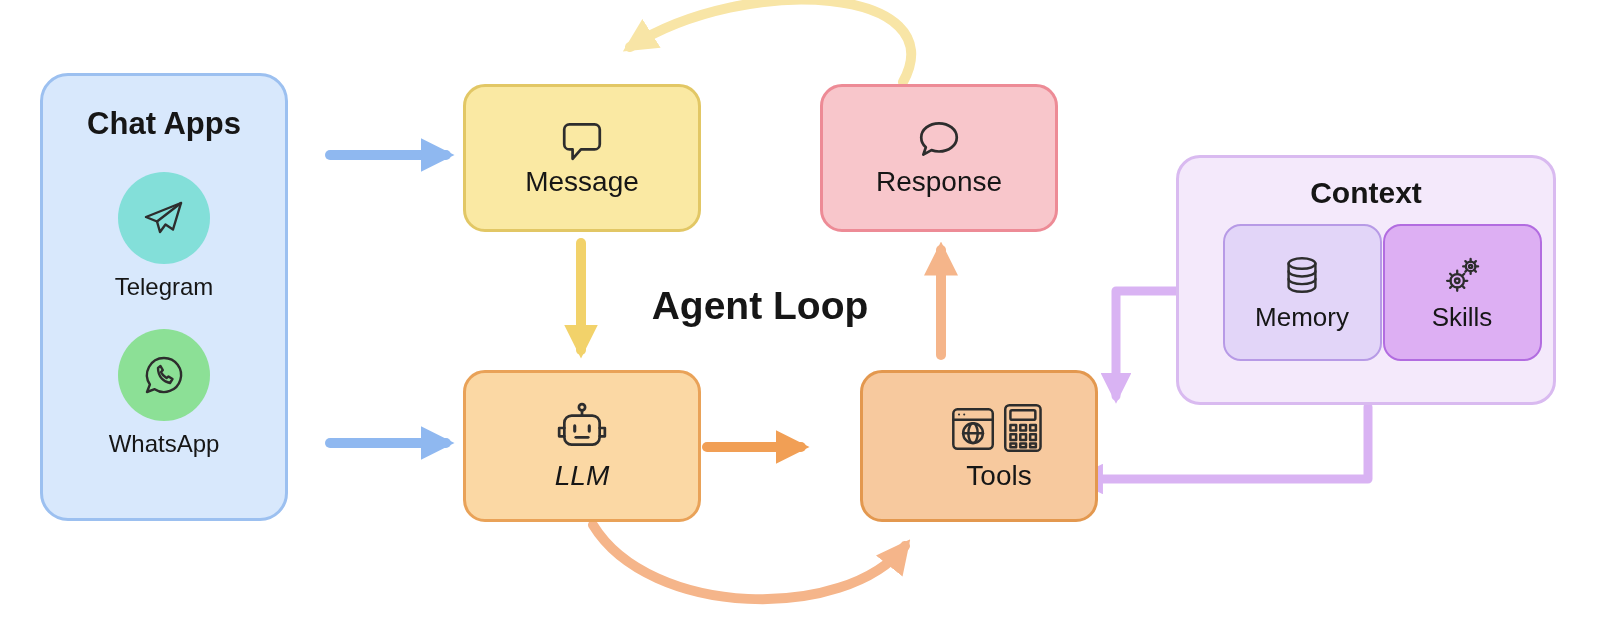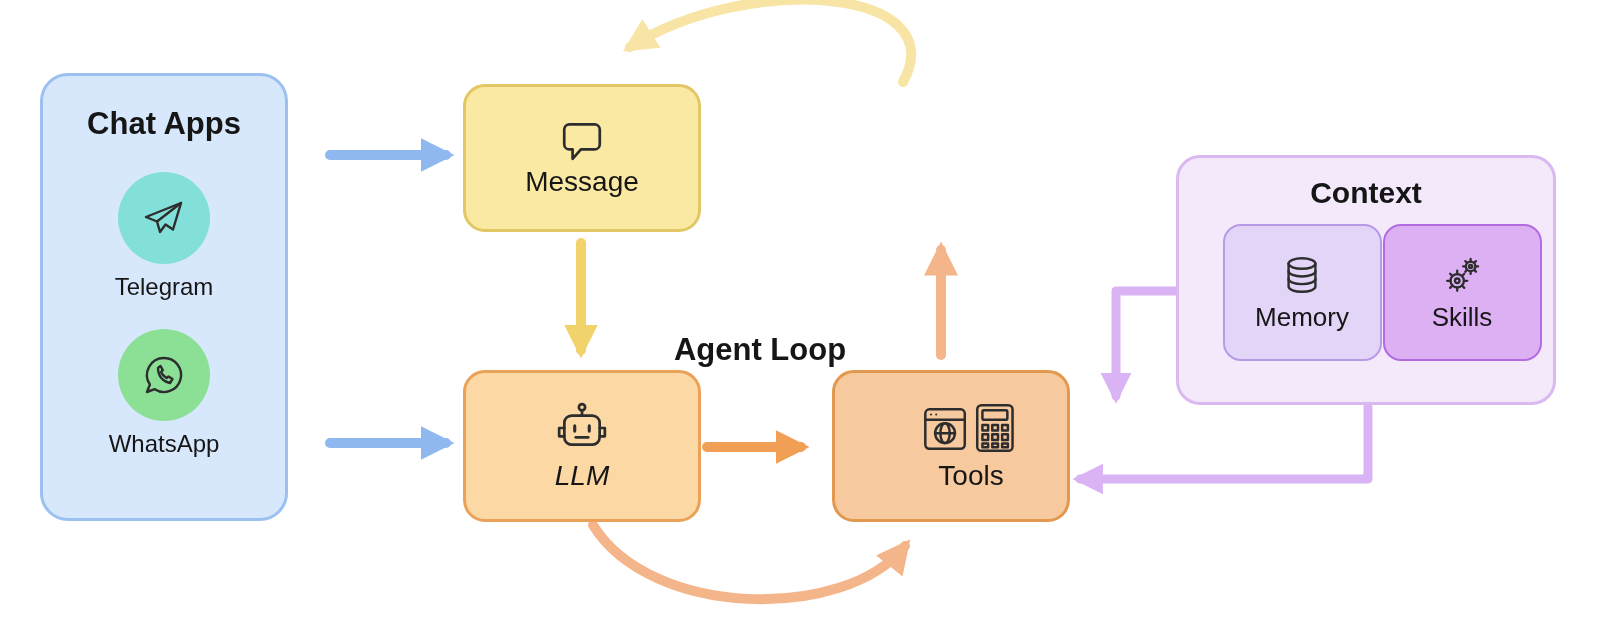"Response" div.node { html: none -> <div> <svg> <path></path> </svg> <div>Response</div> </div> }
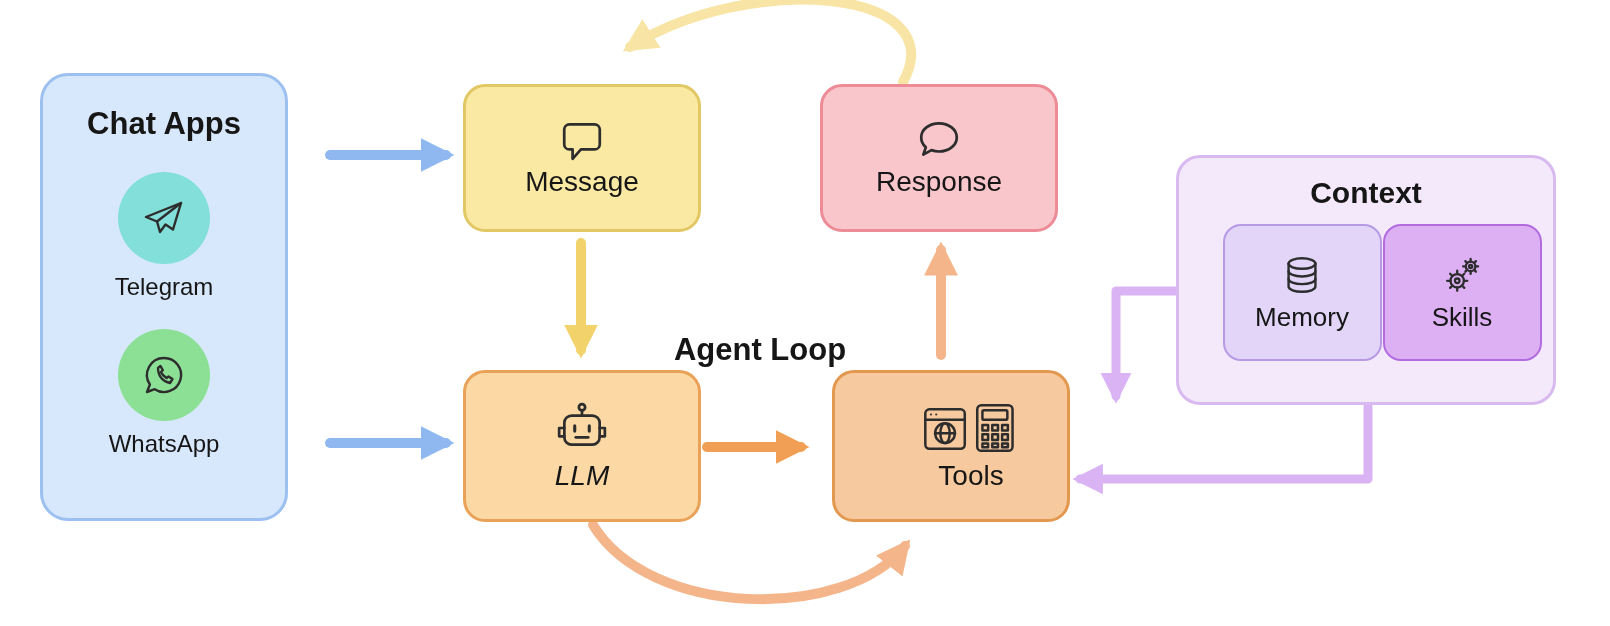"Agent Loop" #agent-loop { font-size: 31px -> 39px; margin-top: 48px -> none }
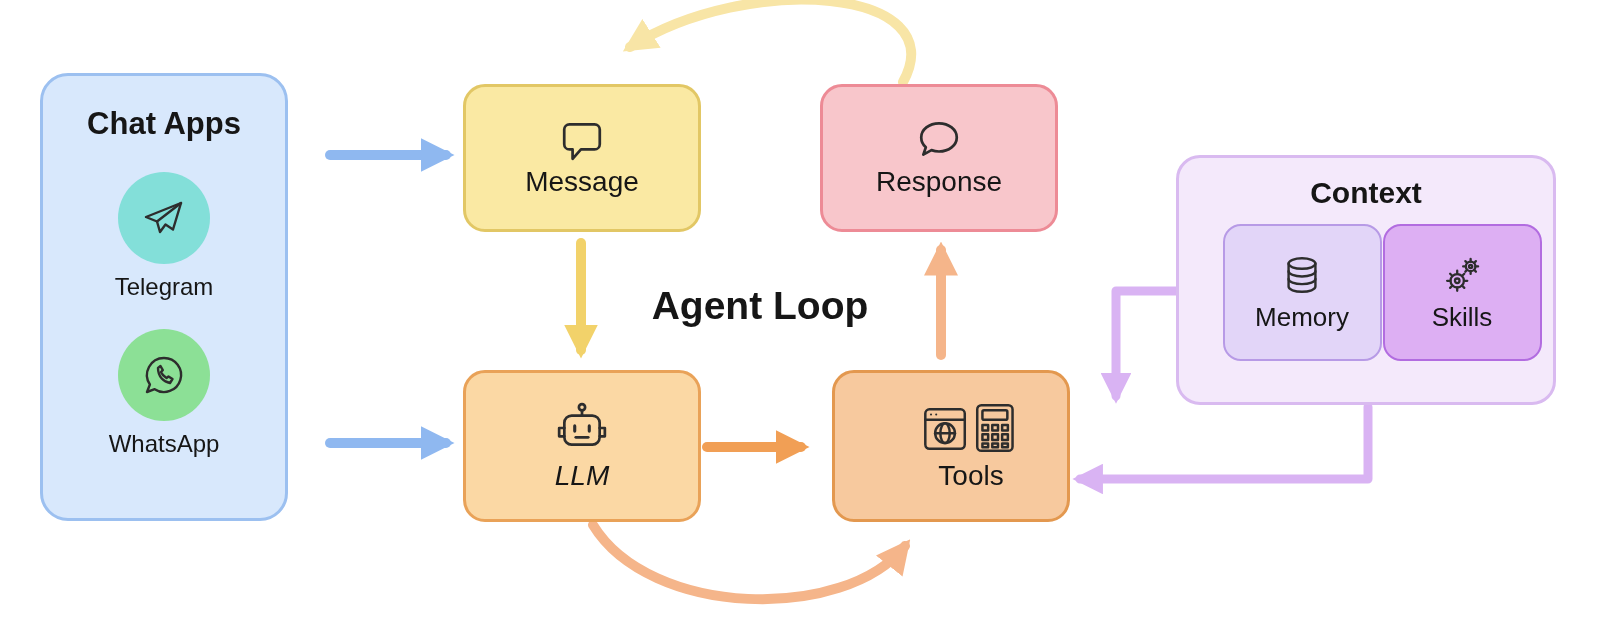"Tools" #tools { left: 832px -> 860px }
